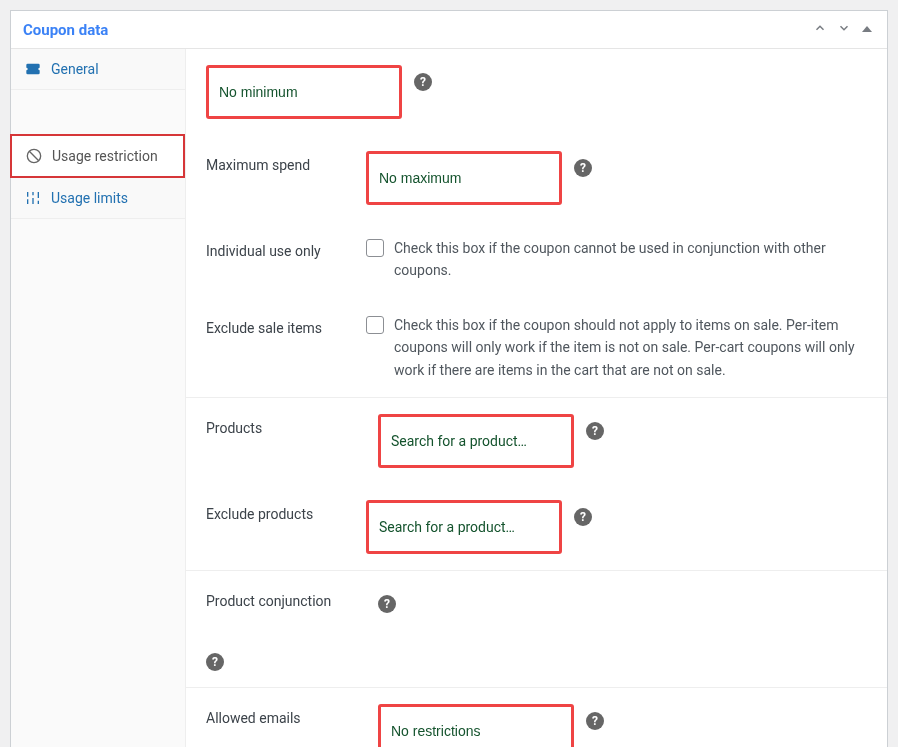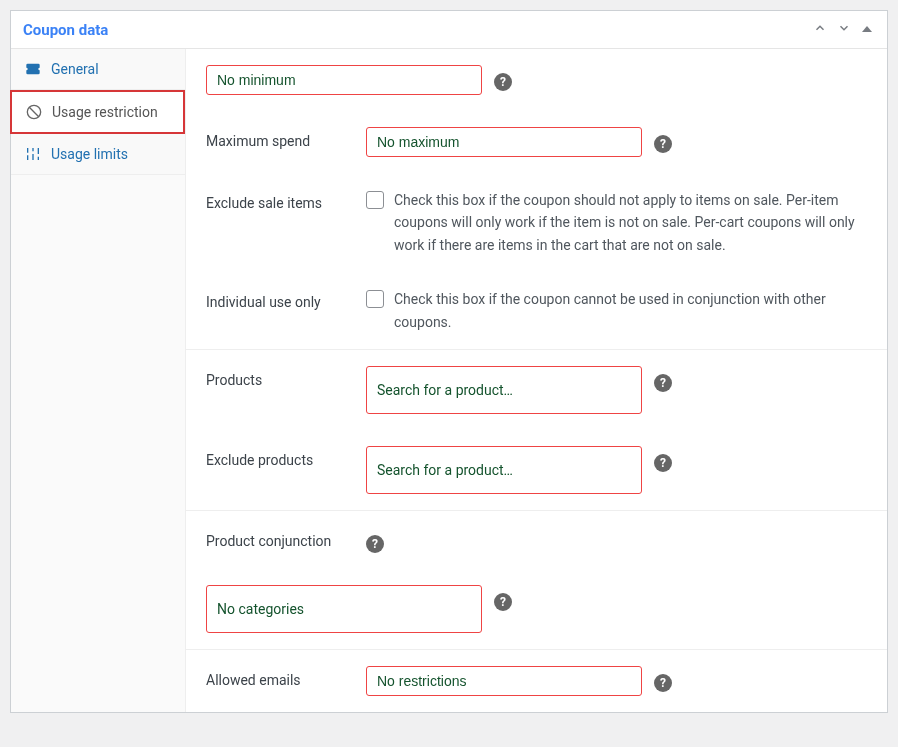"No minimum" .text-input, .select-input { border: 1px solid #ef4444 -> 3px solid #ef4444; padding: 6px 10px -> 16px 10px; width: 276px -> 196px }
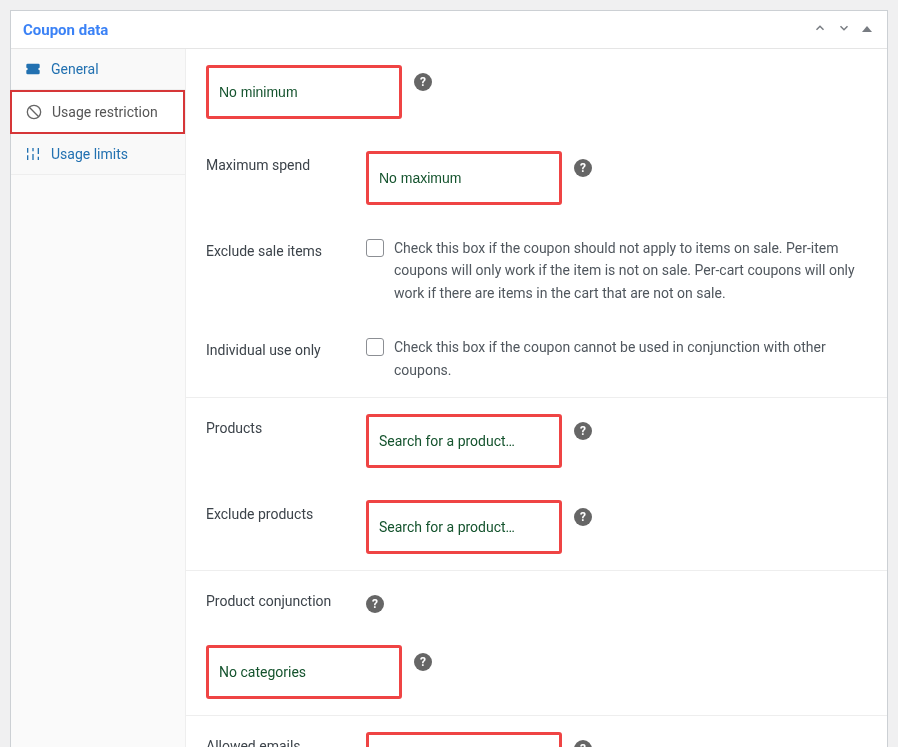"Usage restriction" .sidebar-item.active { margin-top: none -> 44px }
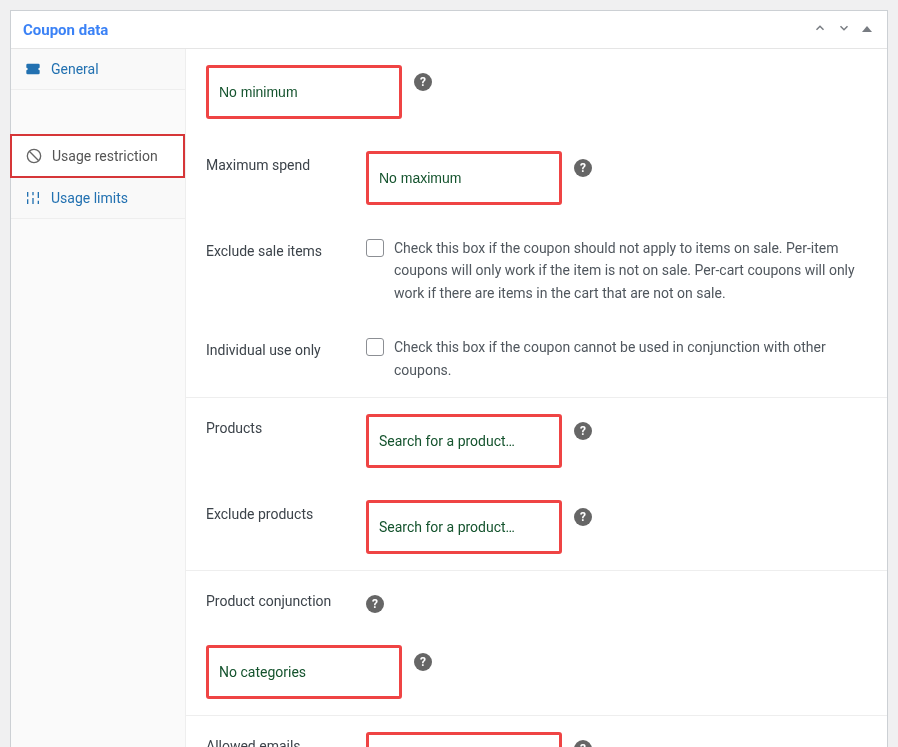"Exclude sale items" div.form-row { order: before "Individual use only" -> after "Individual use only" }
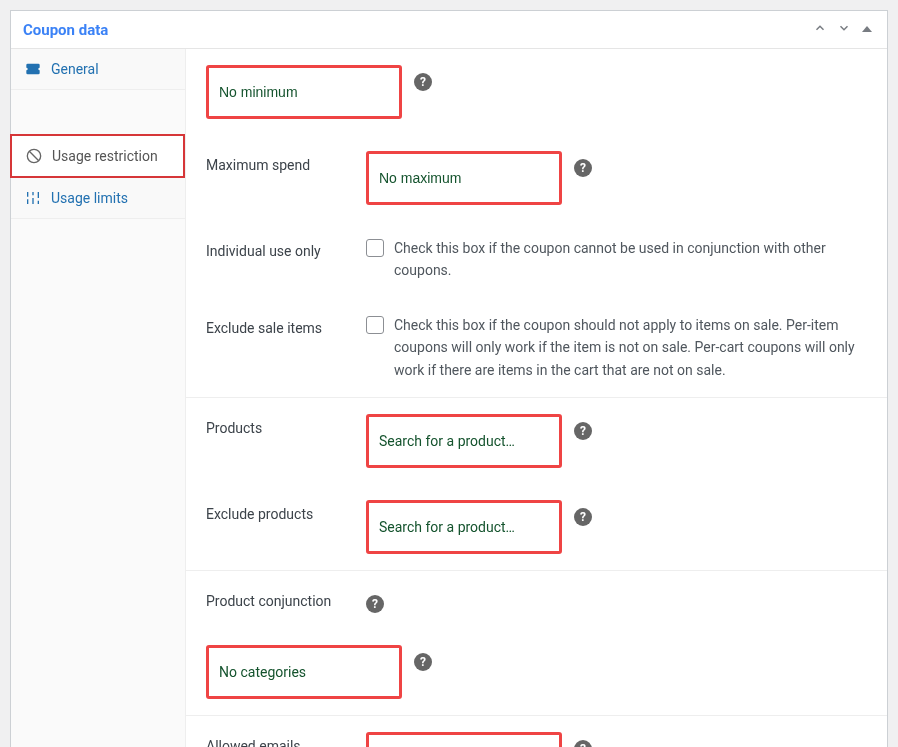"Products" .section-divider { gap: none -> 12px }
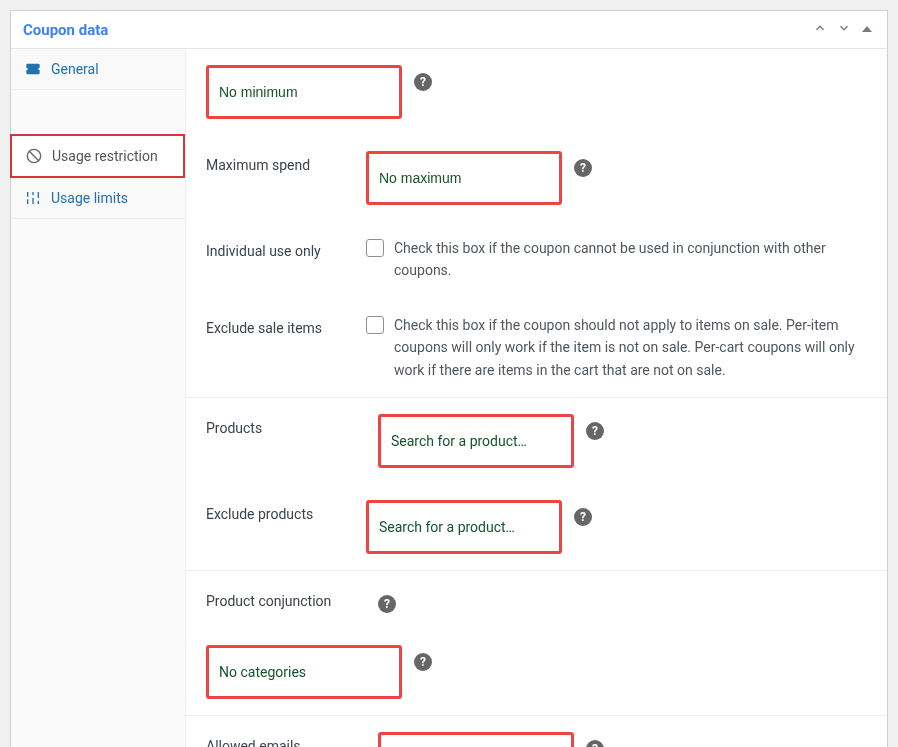"No categories" div.select-input { html: <div>No categories</div> -> none }
